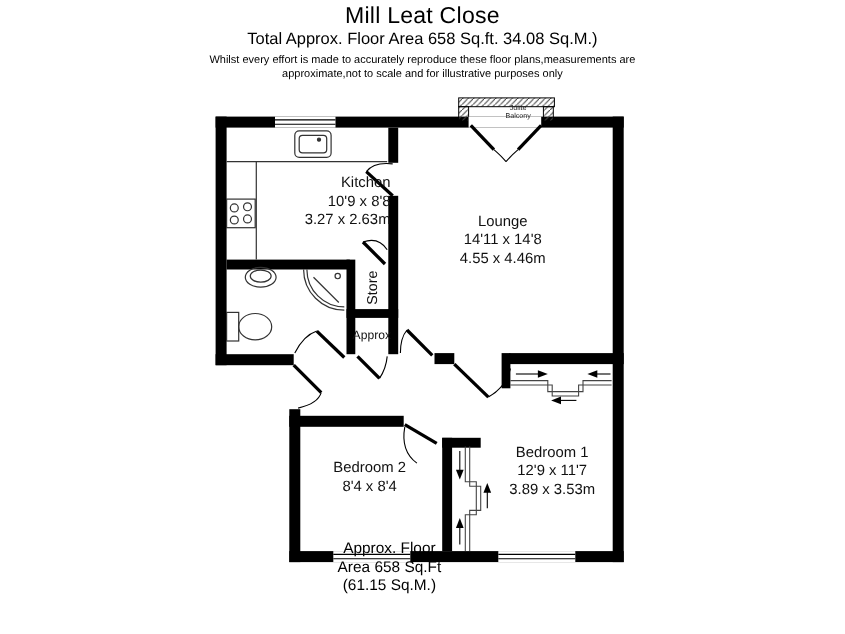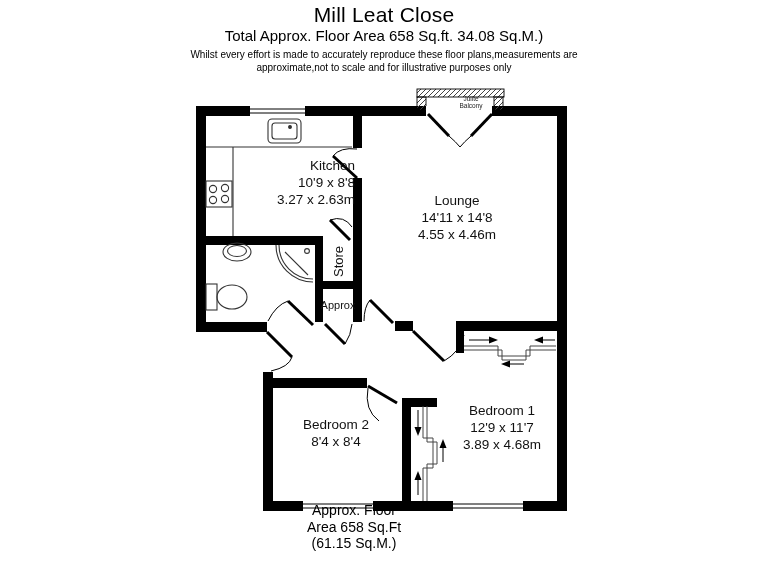"3.89 x 4.68m" div { text: 4.68m -> 3.53m }
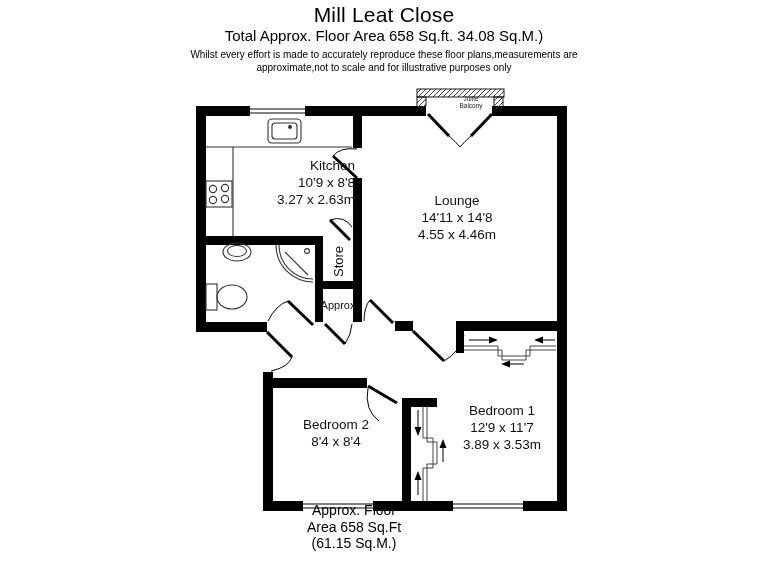"Approx. Floor" .footer { top: 502px -> 490px }
